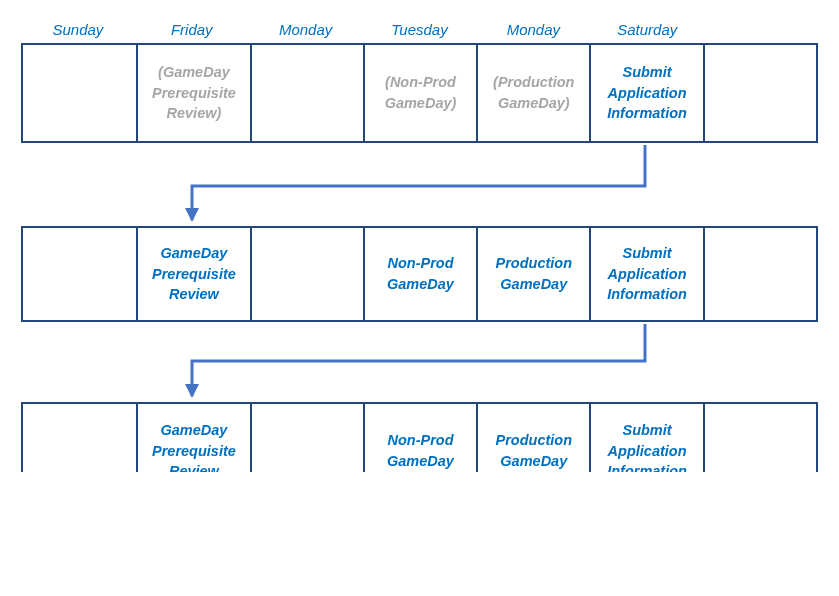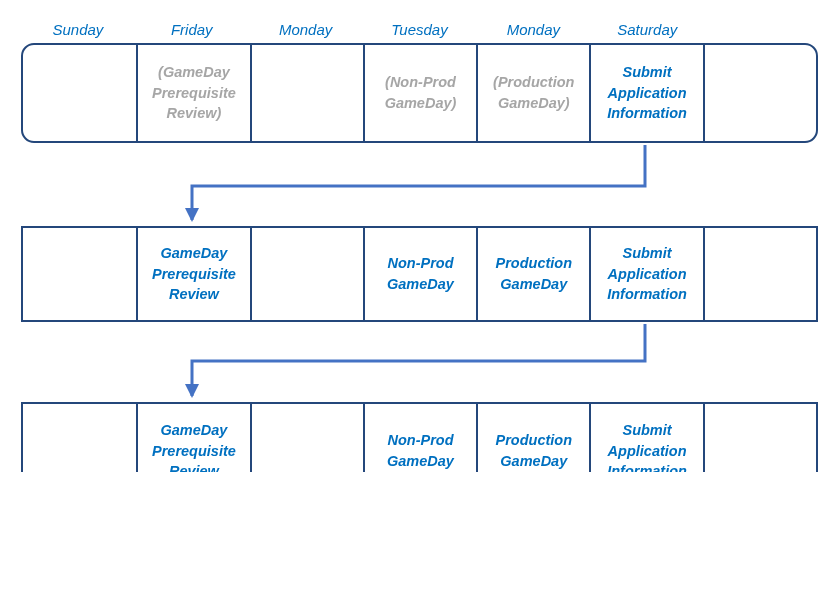"(GameDay Prerequisite Review)" #week-1 { border-radius: 13px -> none }
